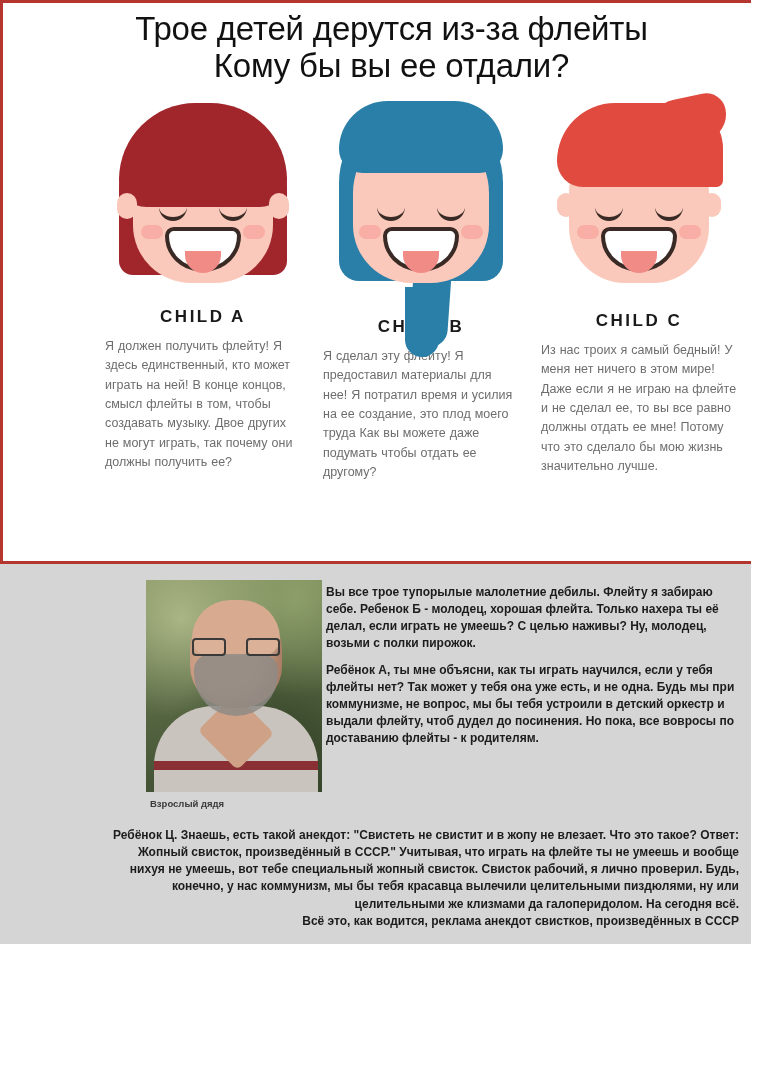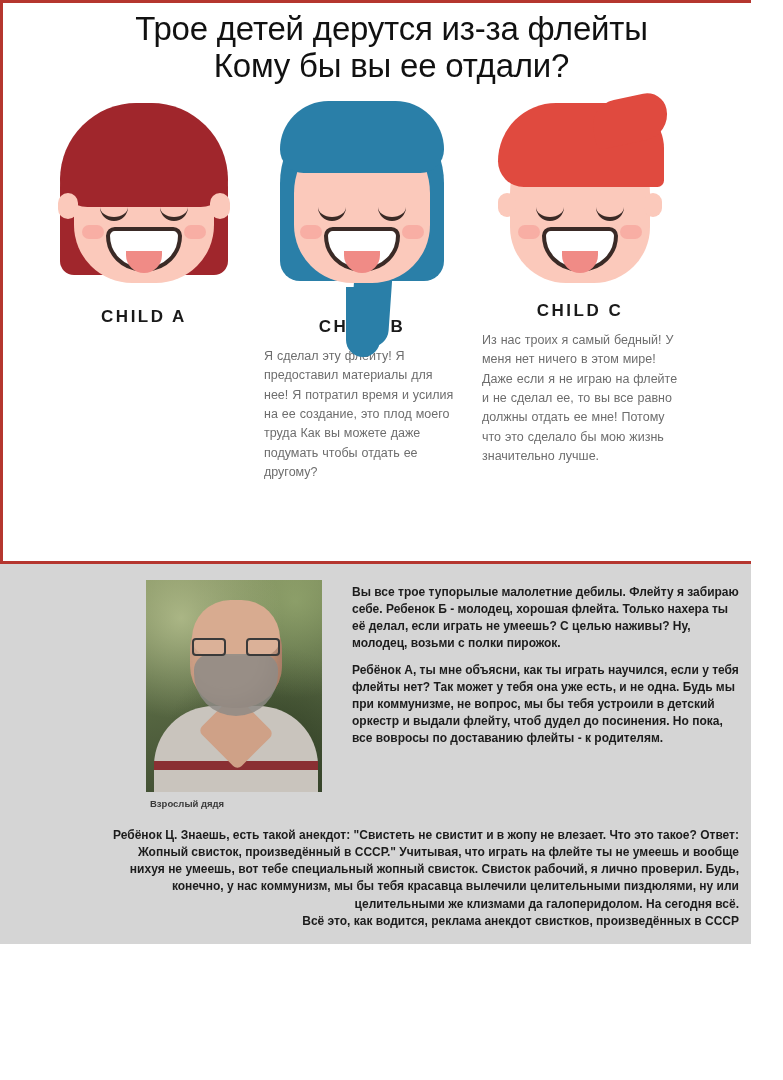"CHILD A" .kids { justify-content: flex-start -> flex-end }
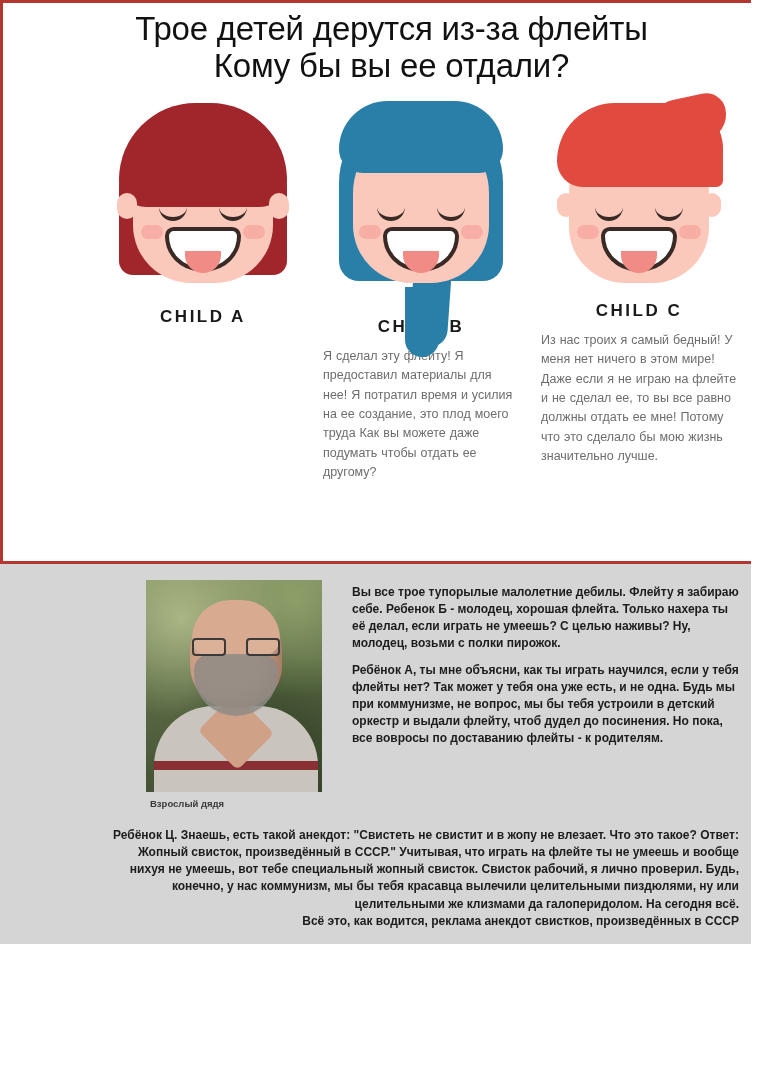"CHILD C" .kid-c .kid-title { margin-top: 8px -> 18px }
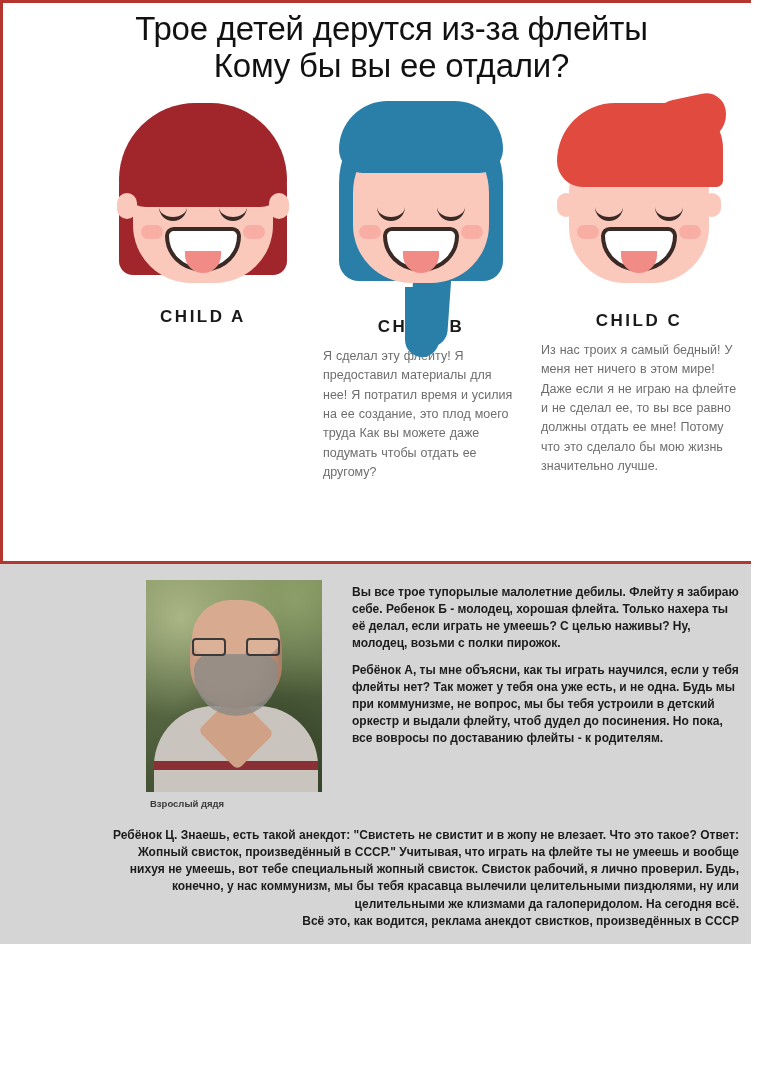"Я должен получить флейту! Я" div.kid-text { html: none -> <div>Я должен получить флейту! Я здесь единственный, кто может играть на ней! В конце концов, смысл флейты в том, чтобы создавать музыку. Двое других не могут играть, так почему они должны получить ее?</div> }
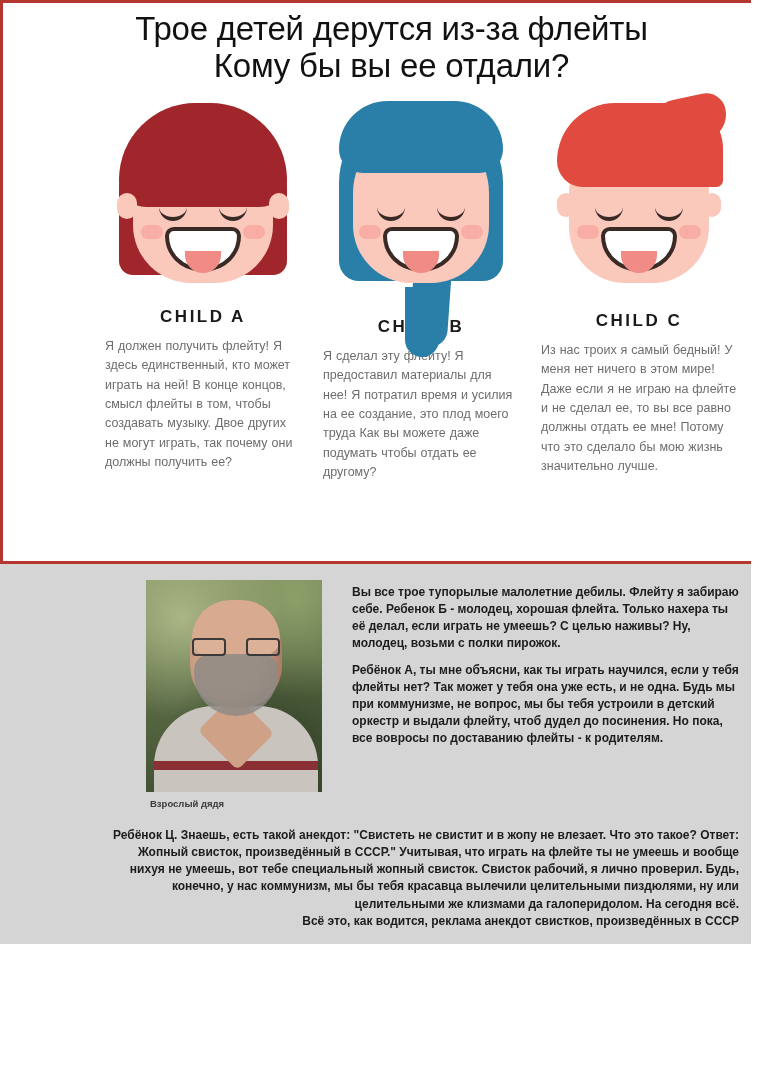"Взрослый дядя" .photo-col { margin-right: 30px -> 4px }
